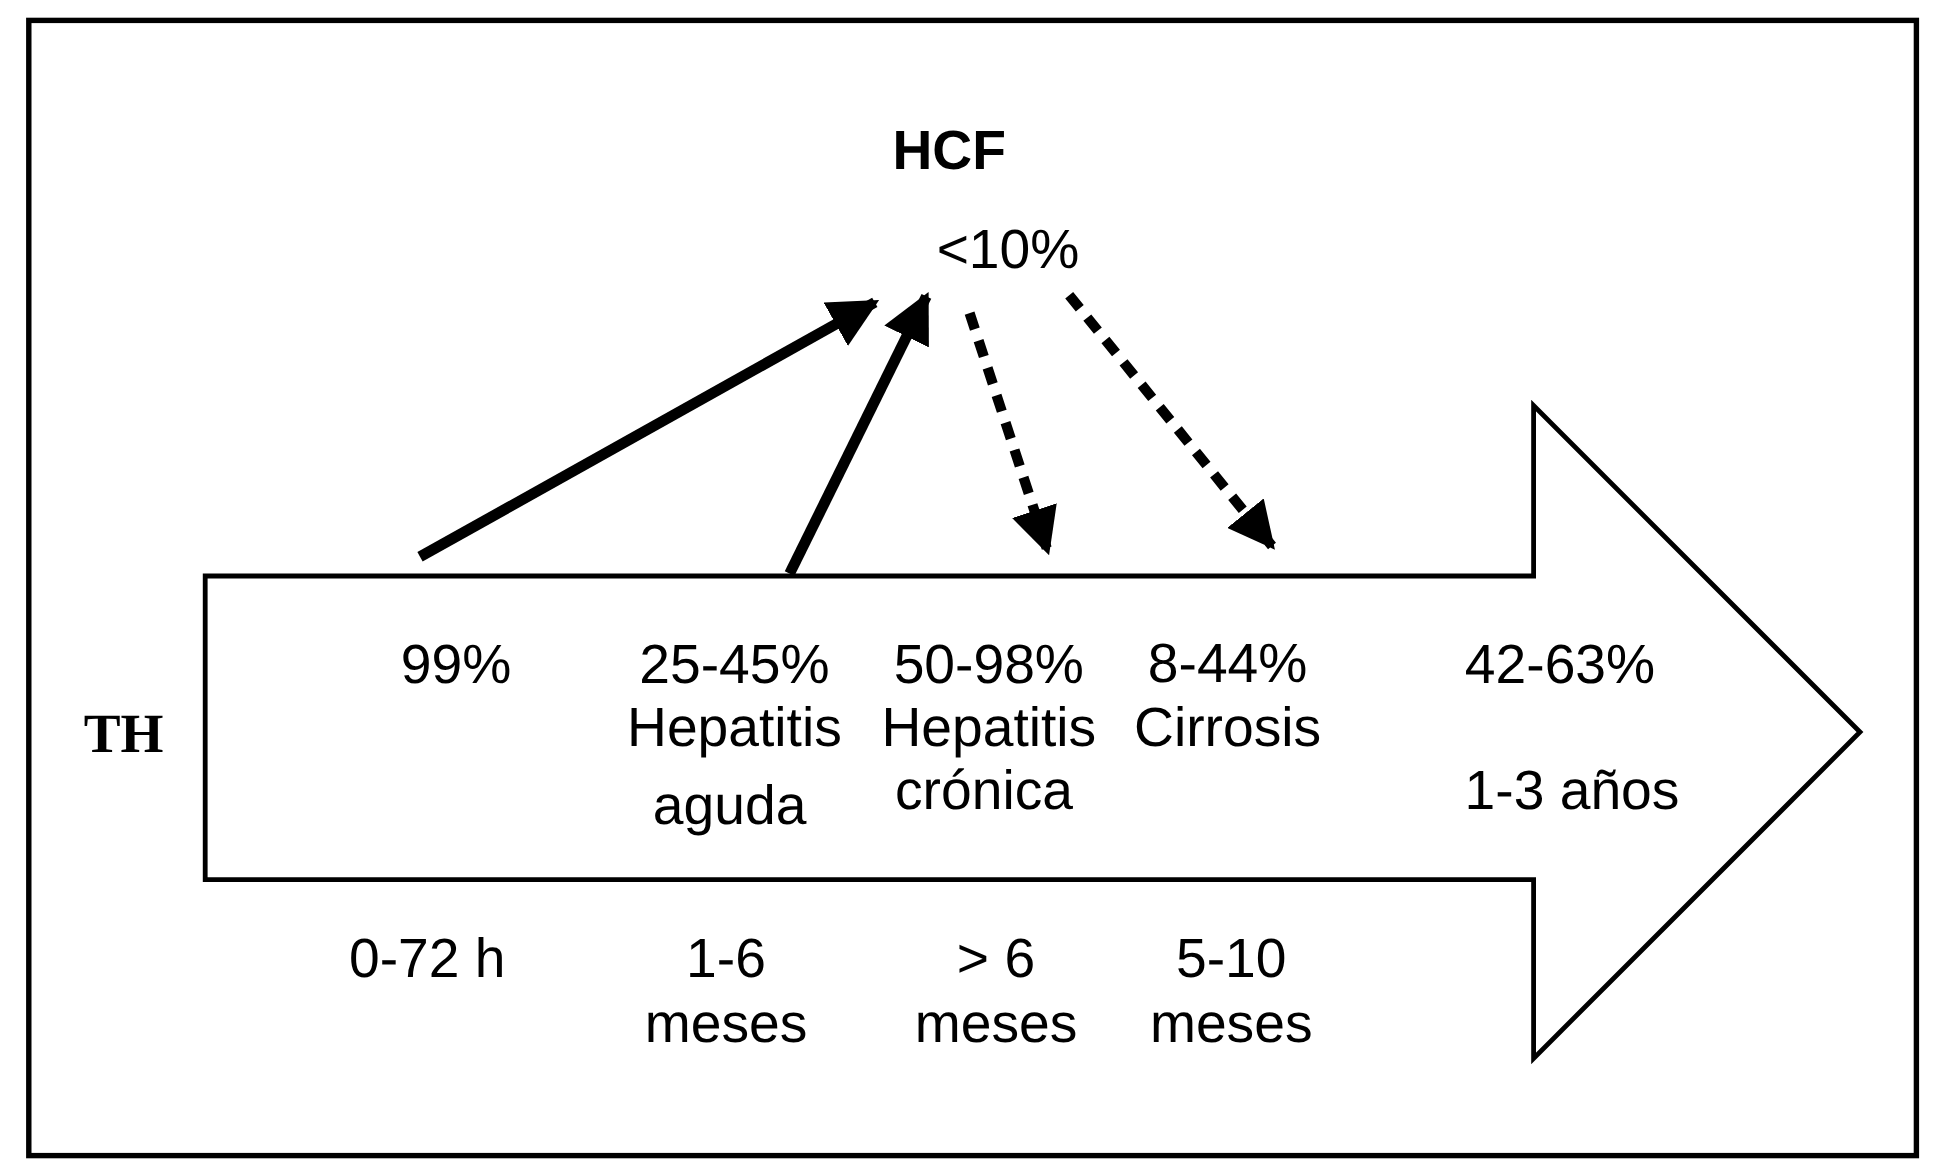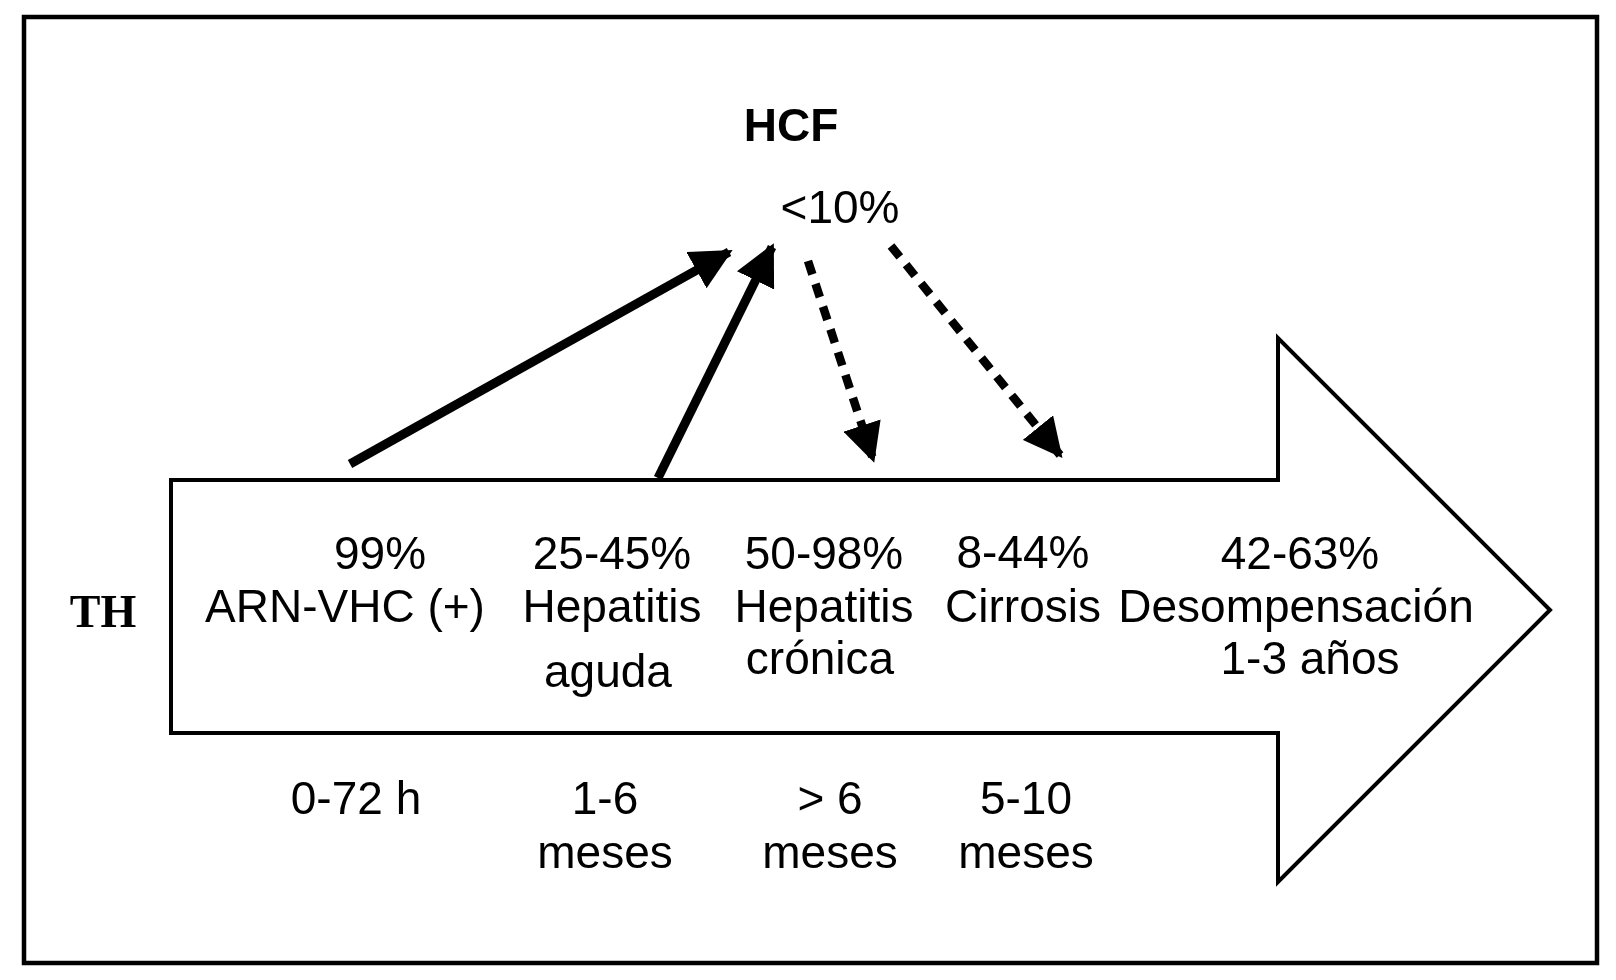"ARN-VHC (+)" div.txt { html: <div>ARN-VHC (+)</div> -> none }
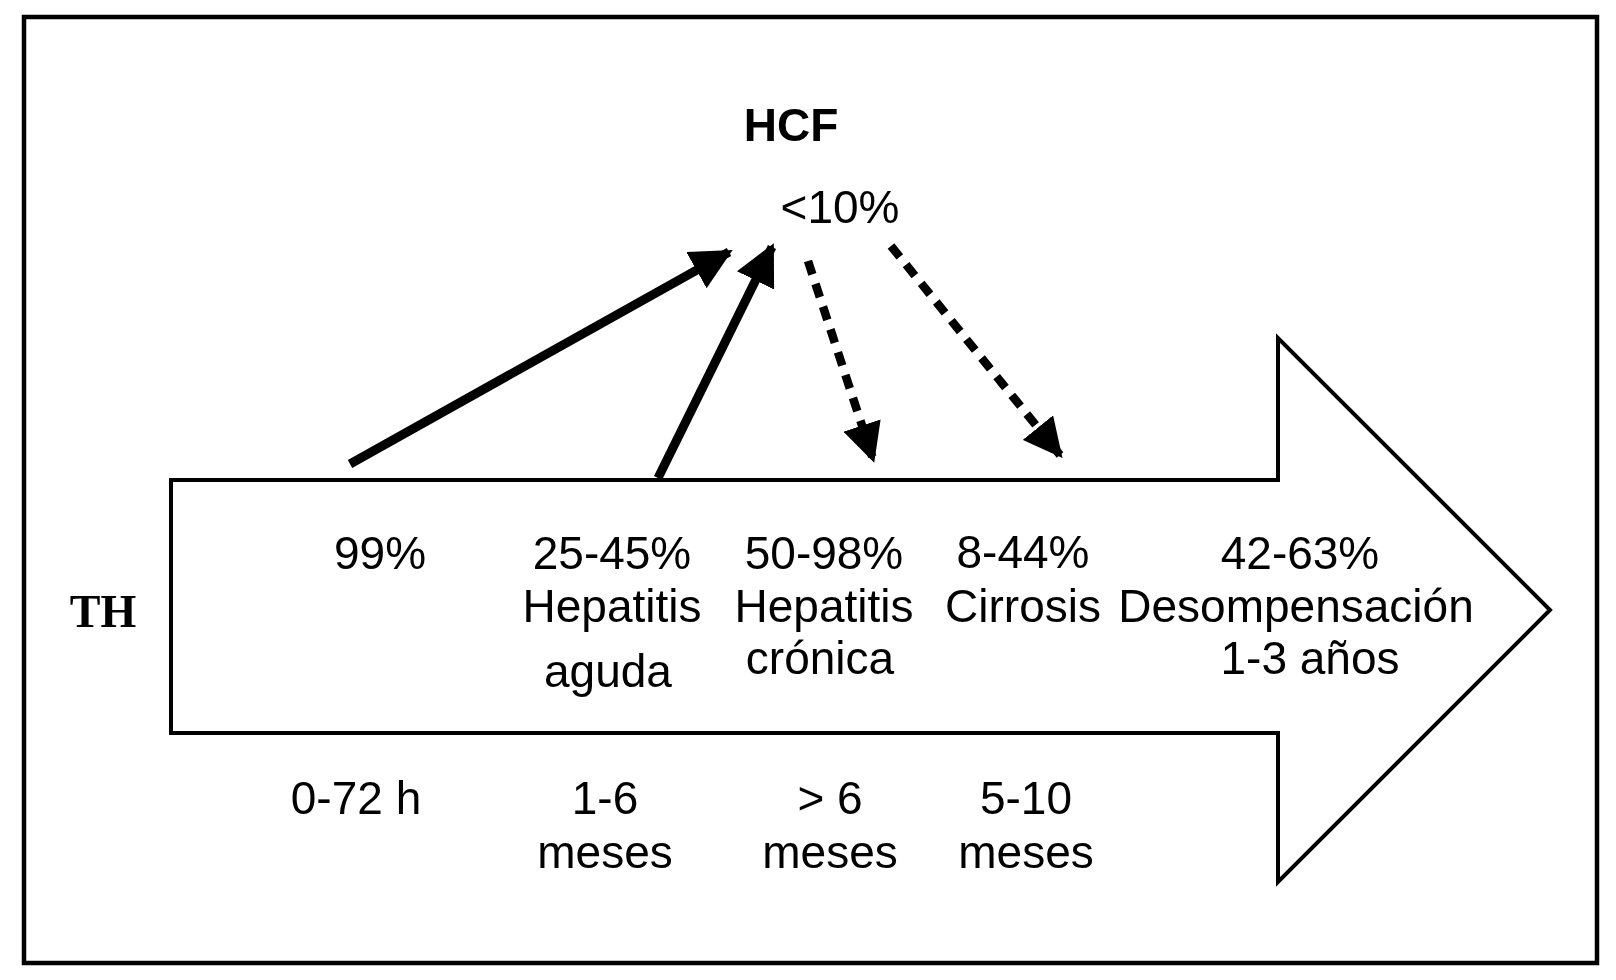"Desompensación" div.txt { html: <div>Desompensación</div> -> none }
